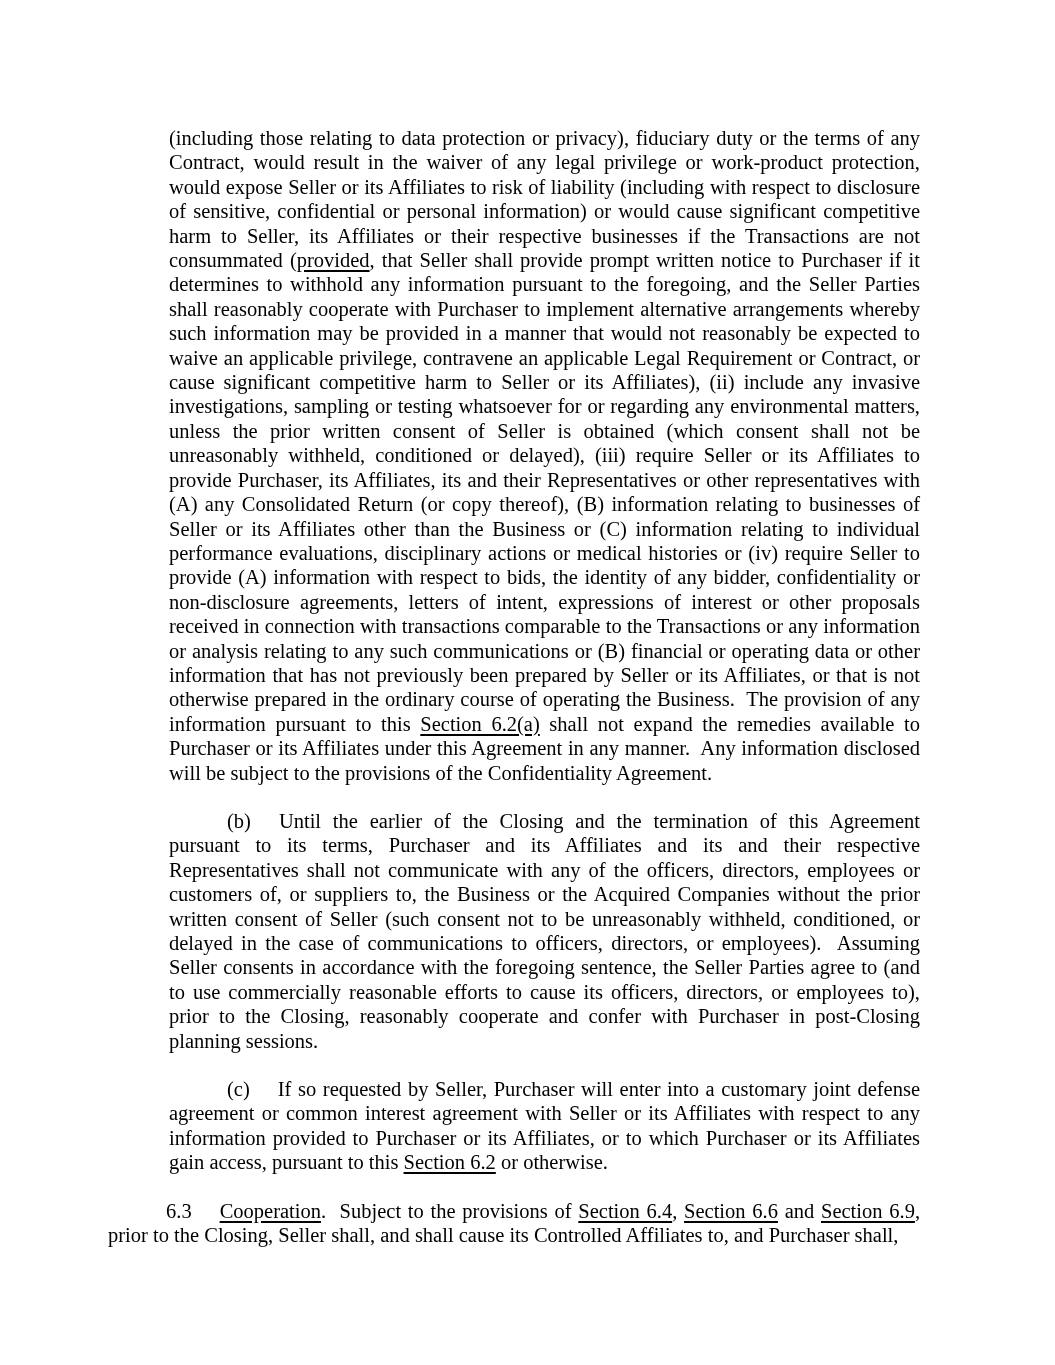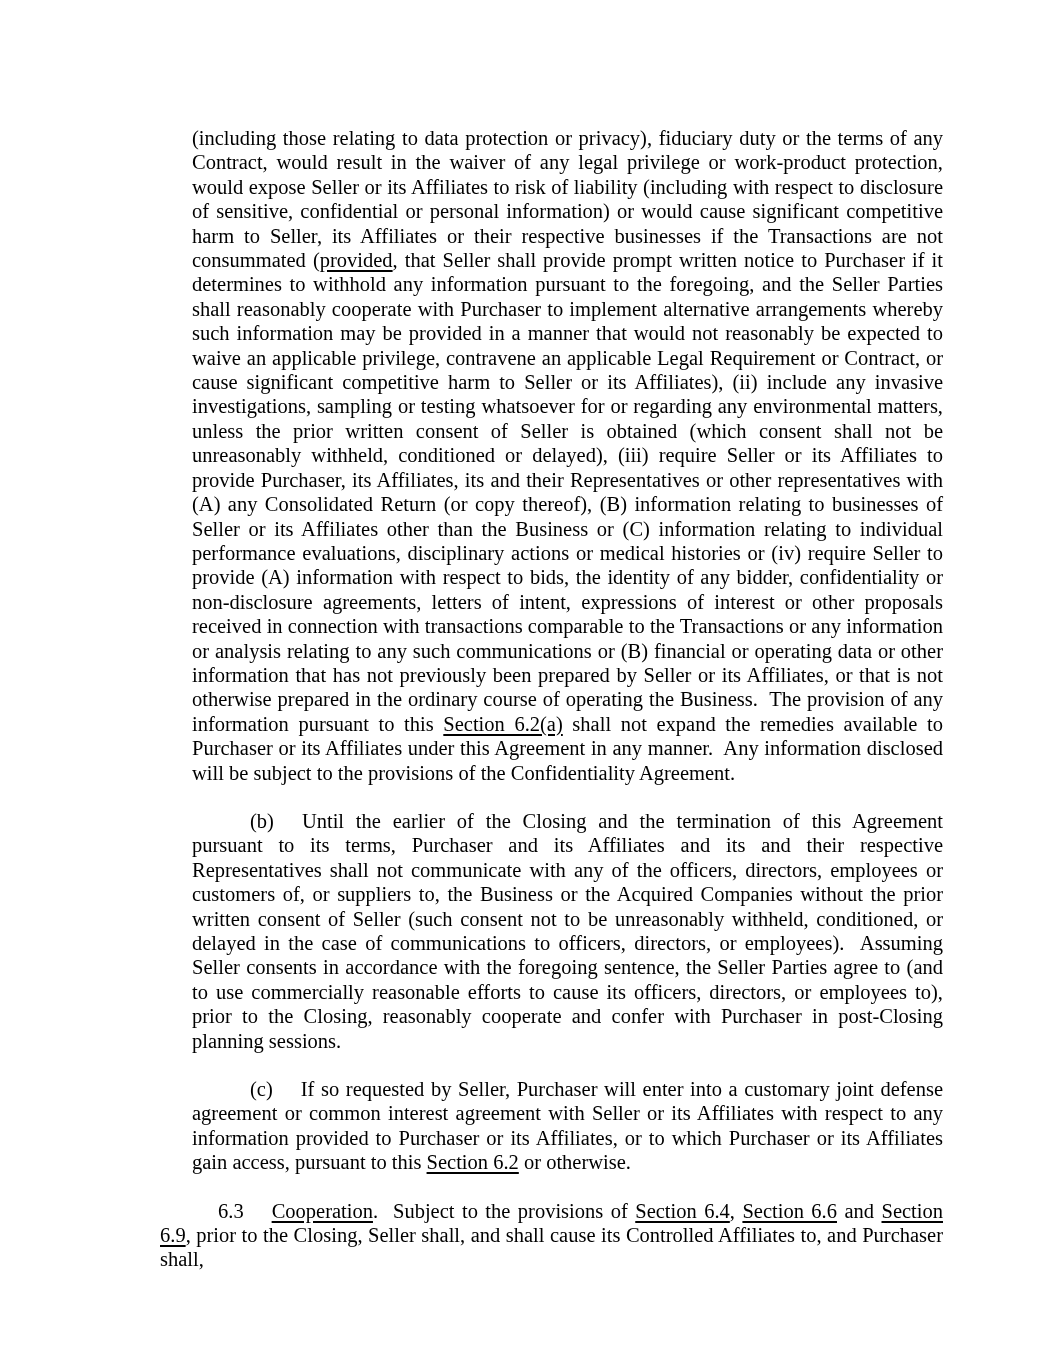"(including those relating to data" .content { left: 131px -> 108px }
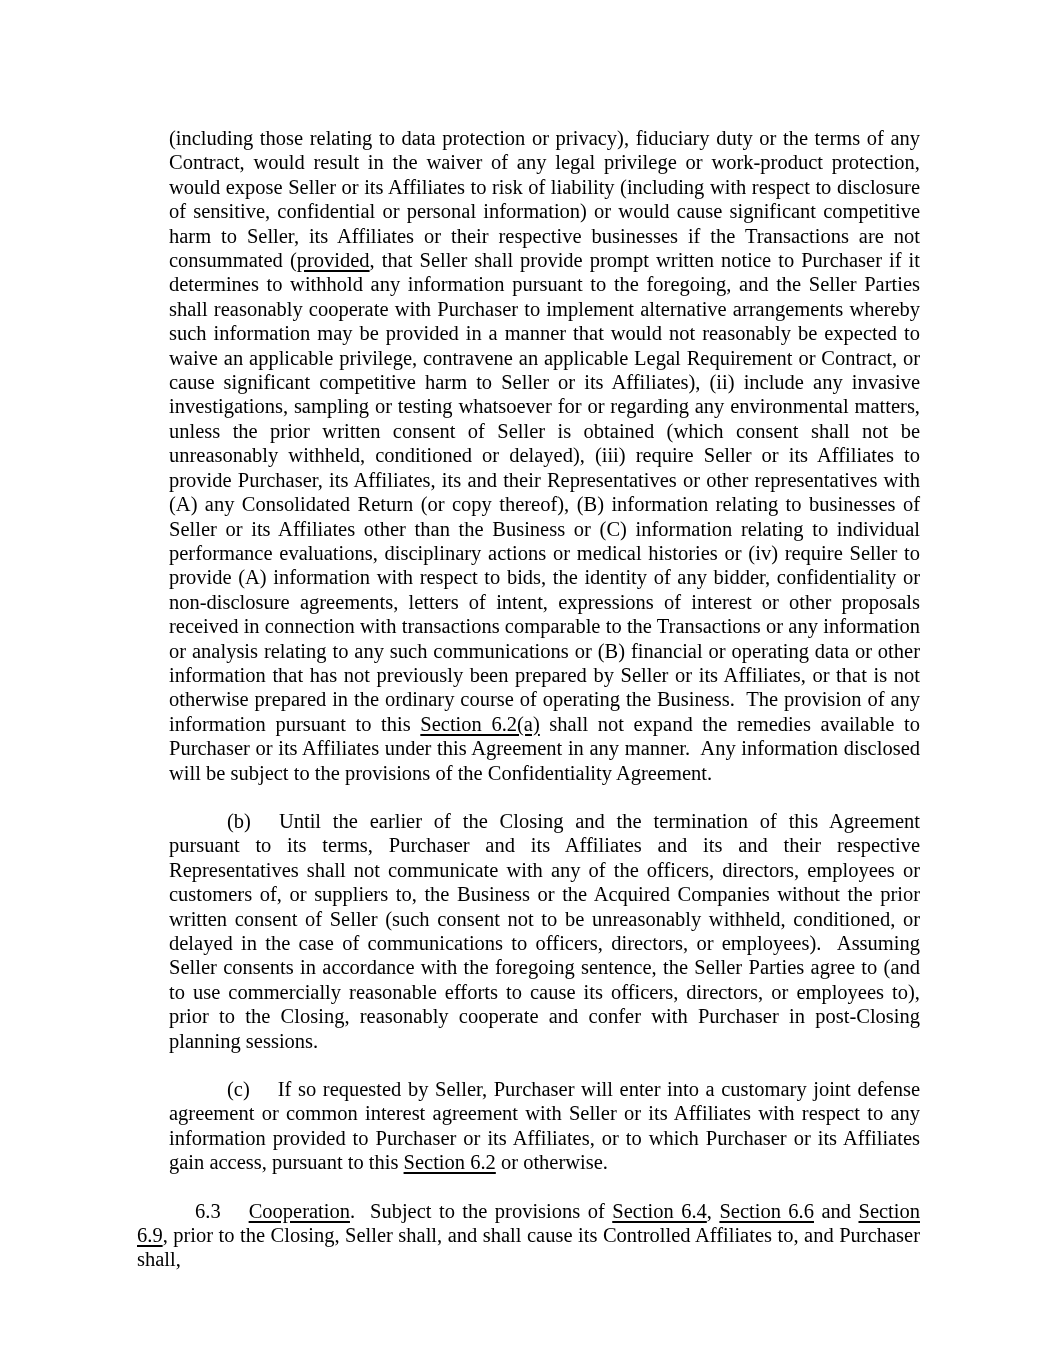"6.3 Cooperation. Subject to the" .para.last { margin-left: 29px -> none }
